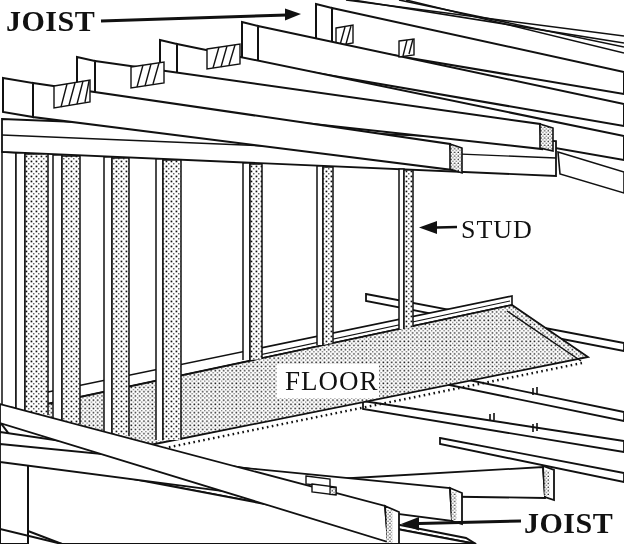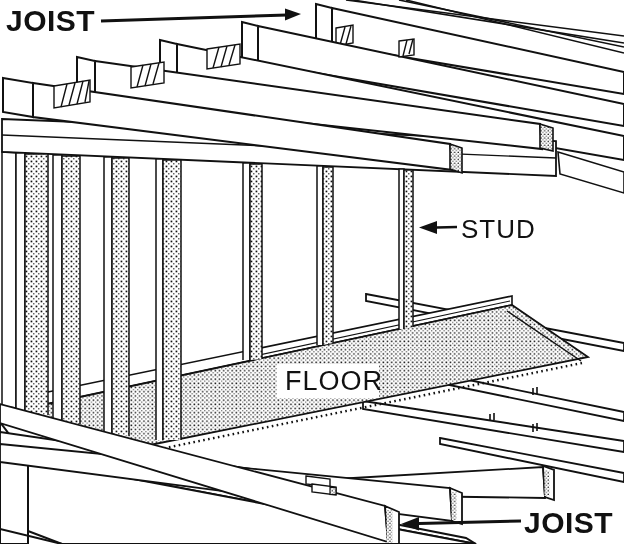"JOIST" #stage { font-family: Liberation Sans, sans-serif -> Liberation Serif, serif }
